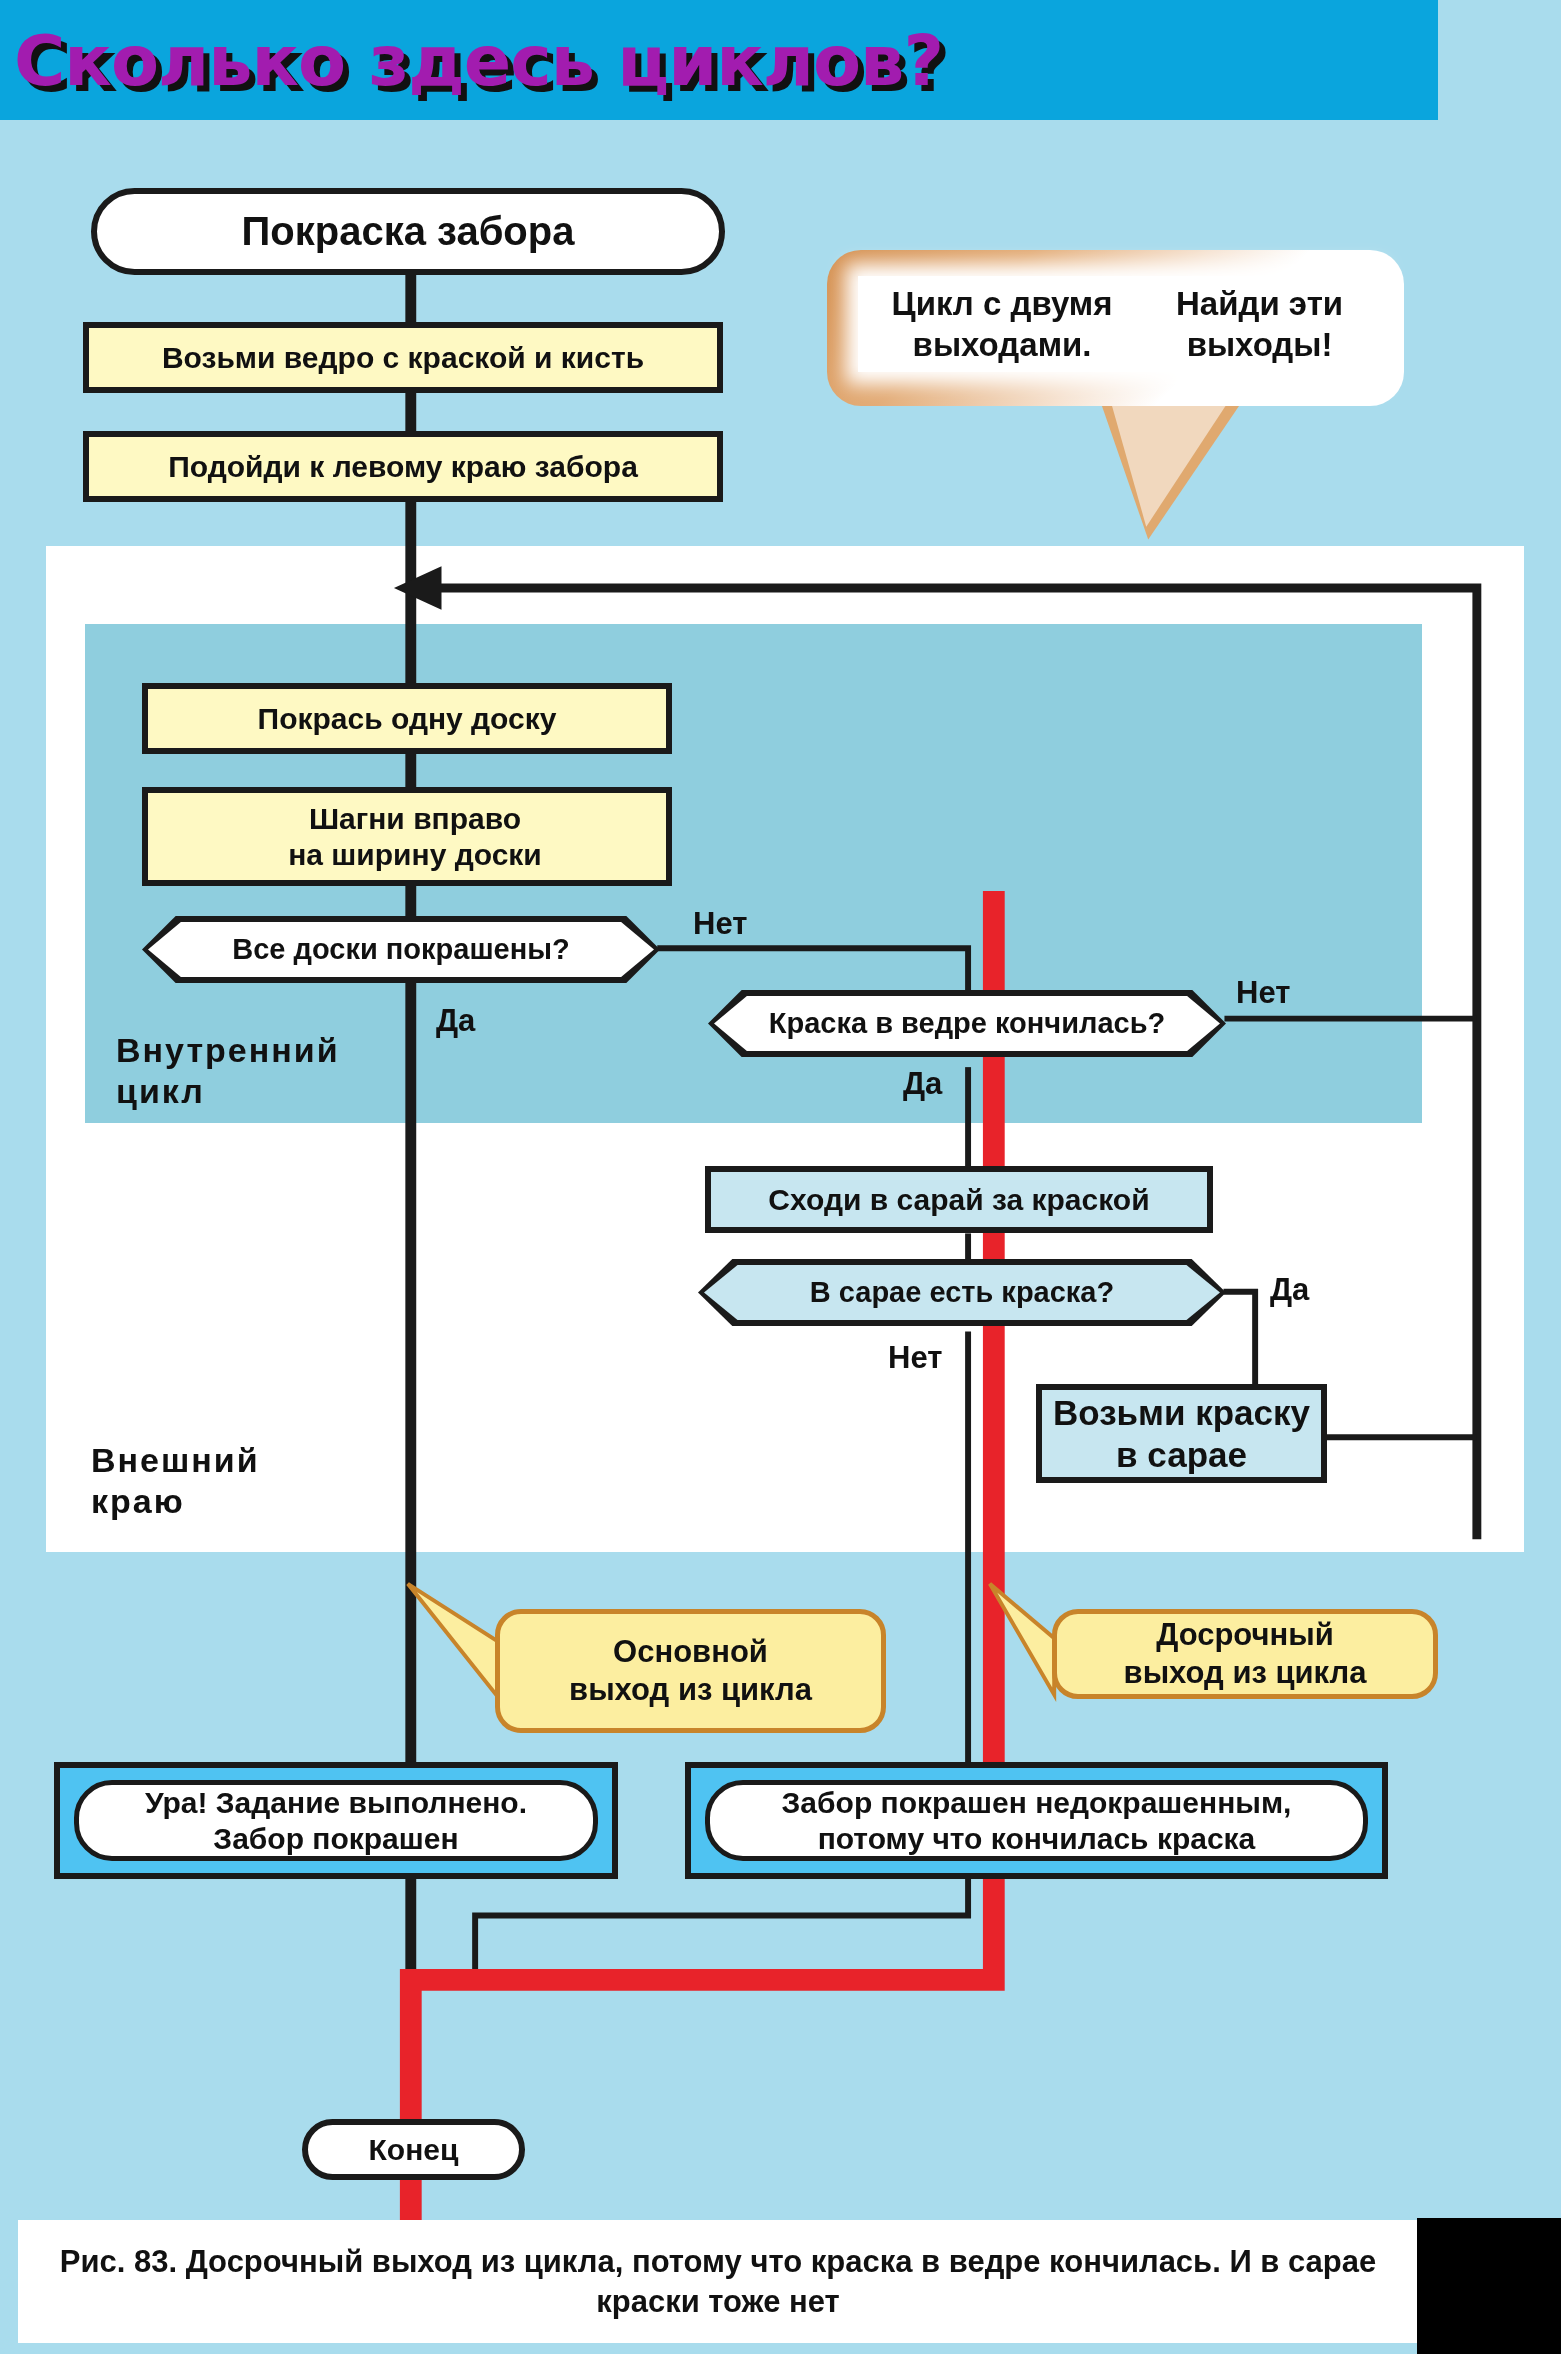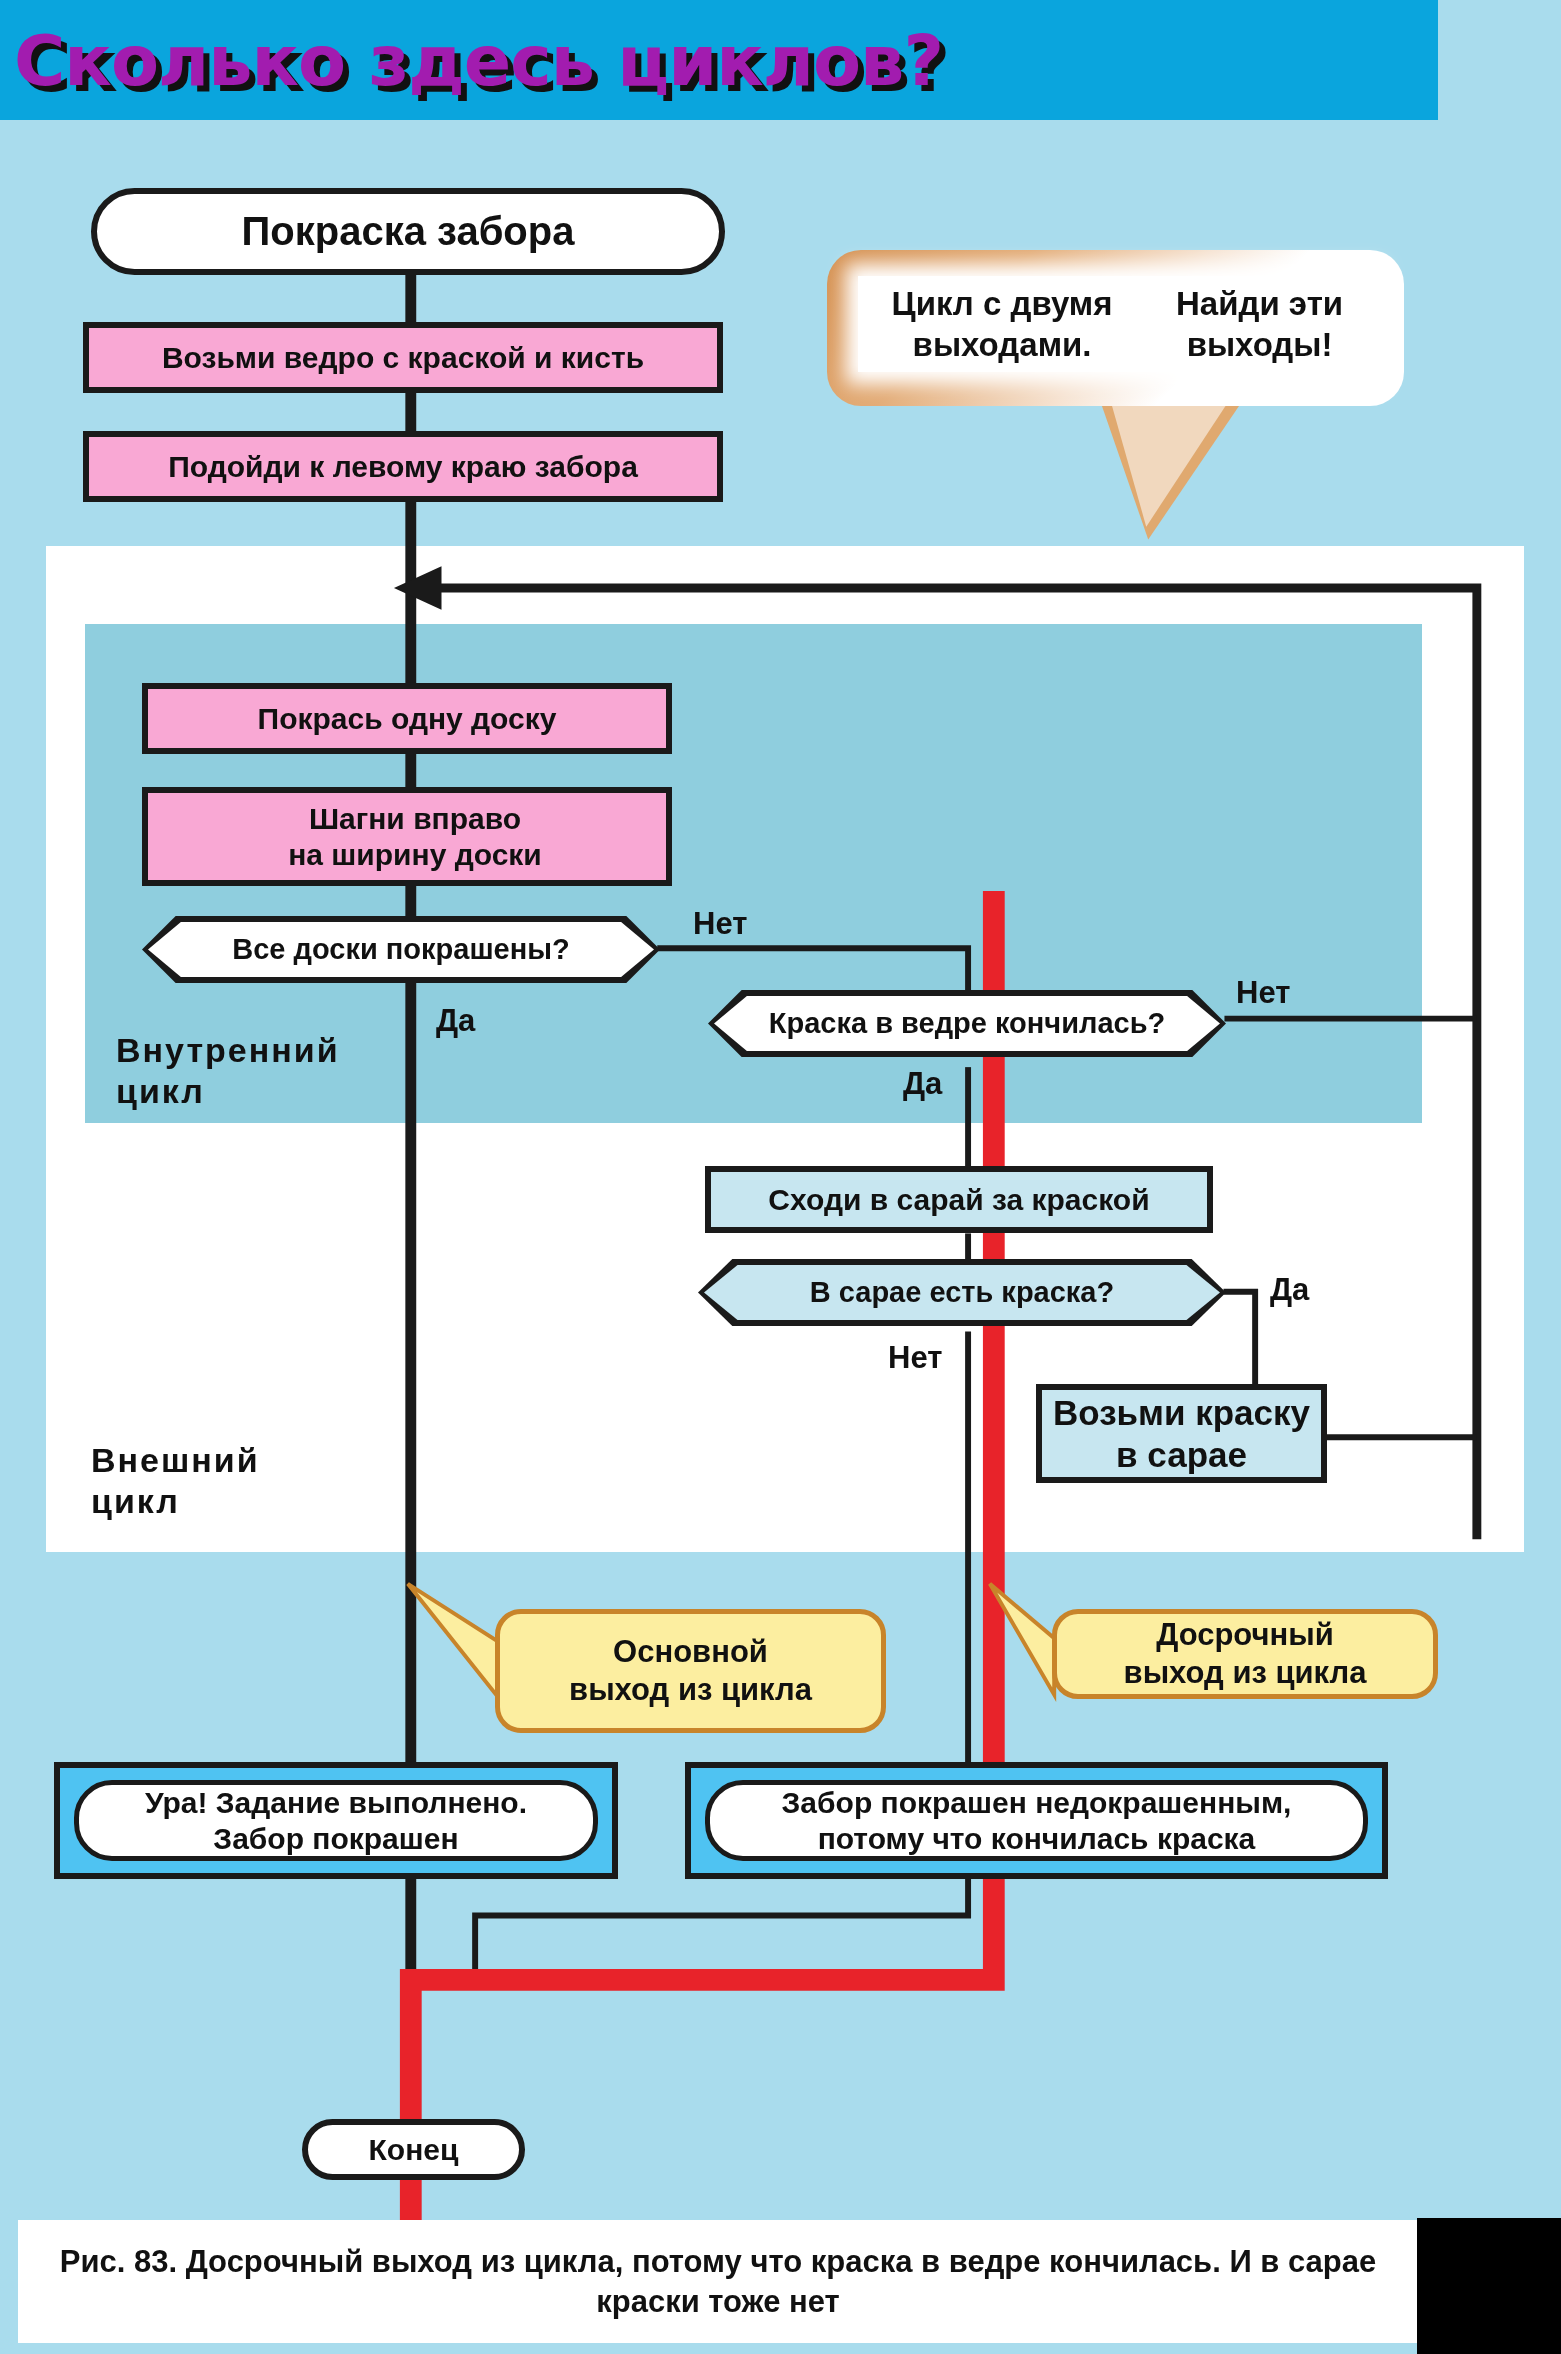"Возьми ведро с краской и" .rect { background: #f9a8d4 -> #fef9c3 }
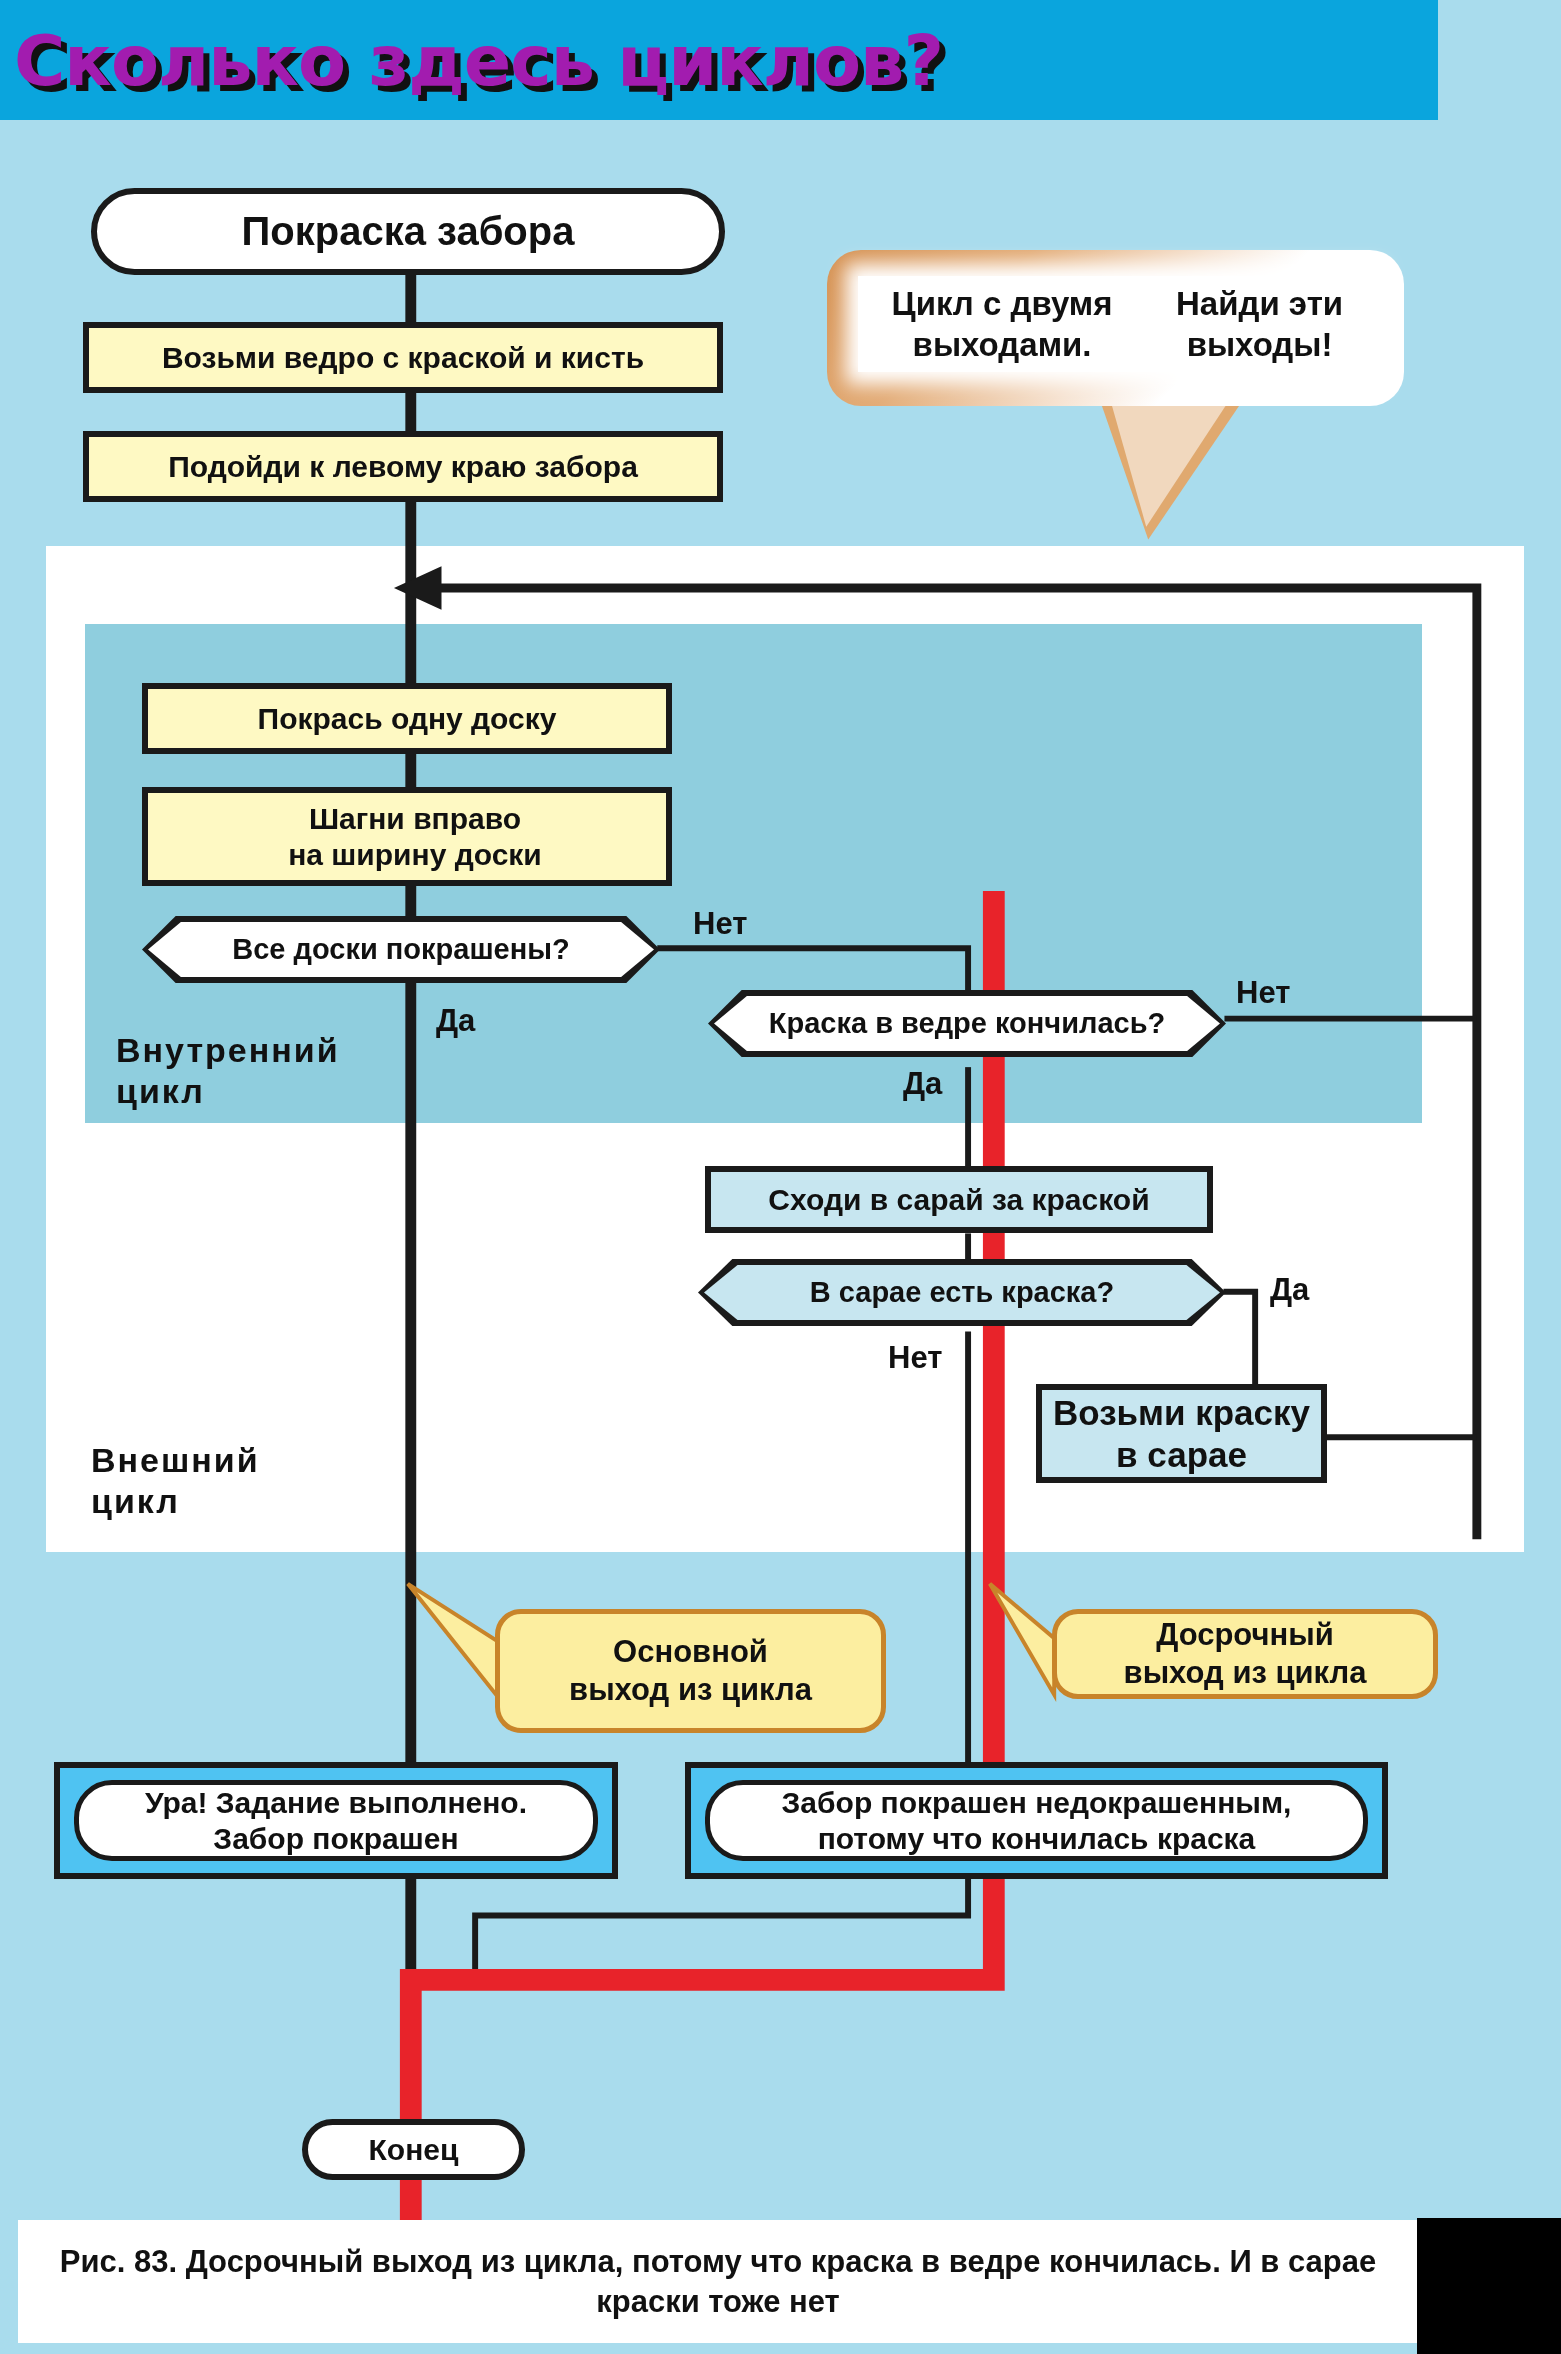"Внешний" div.loop-caption { text: цикл -> краю }
